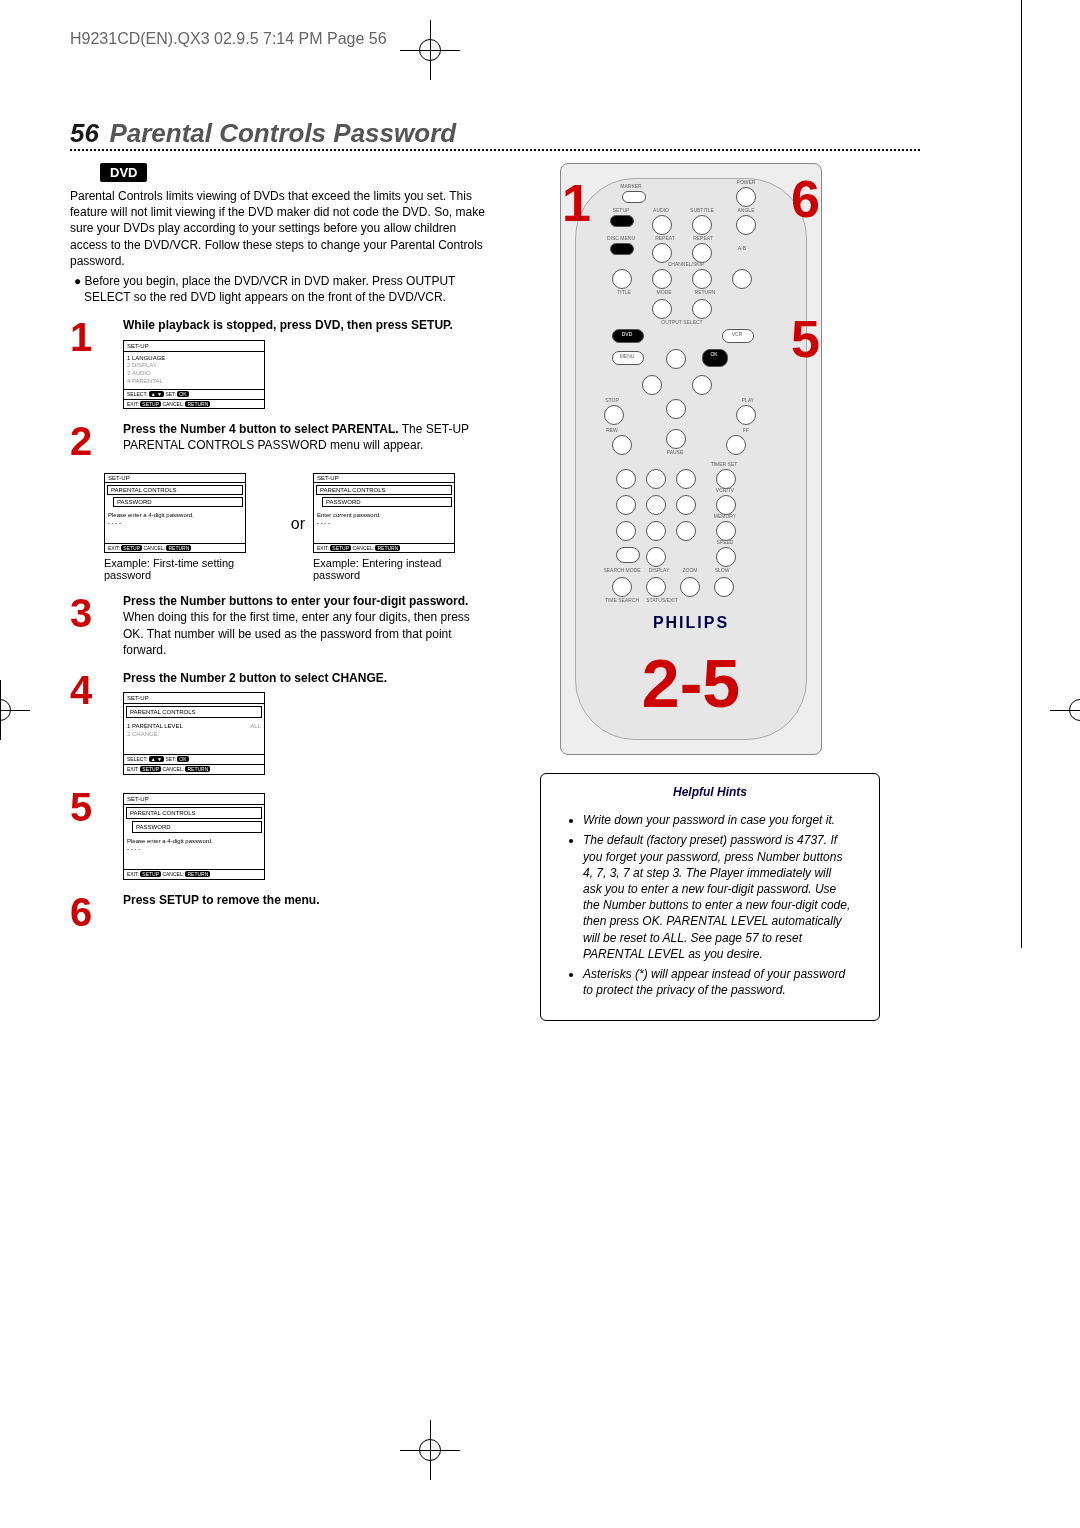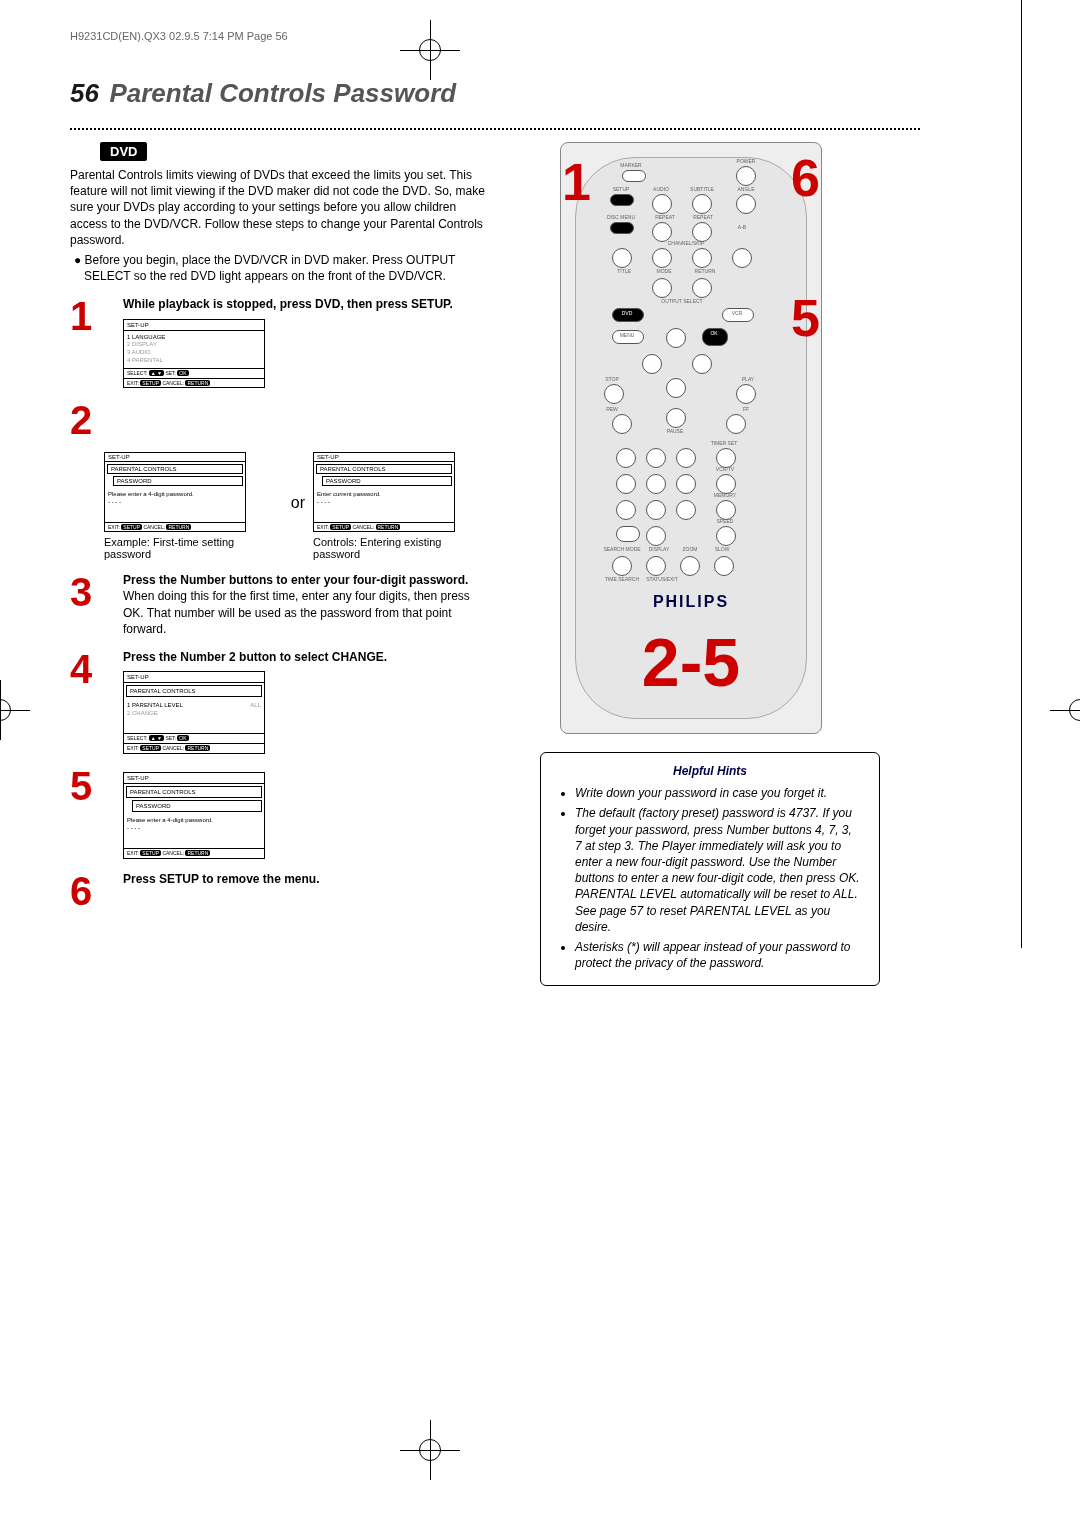"H9231CD(EN).QX3 02.9.5 7:14 PM Page" .header-print { font-size: 11px -> 16px; margin-bottom: 36px -> 70px }
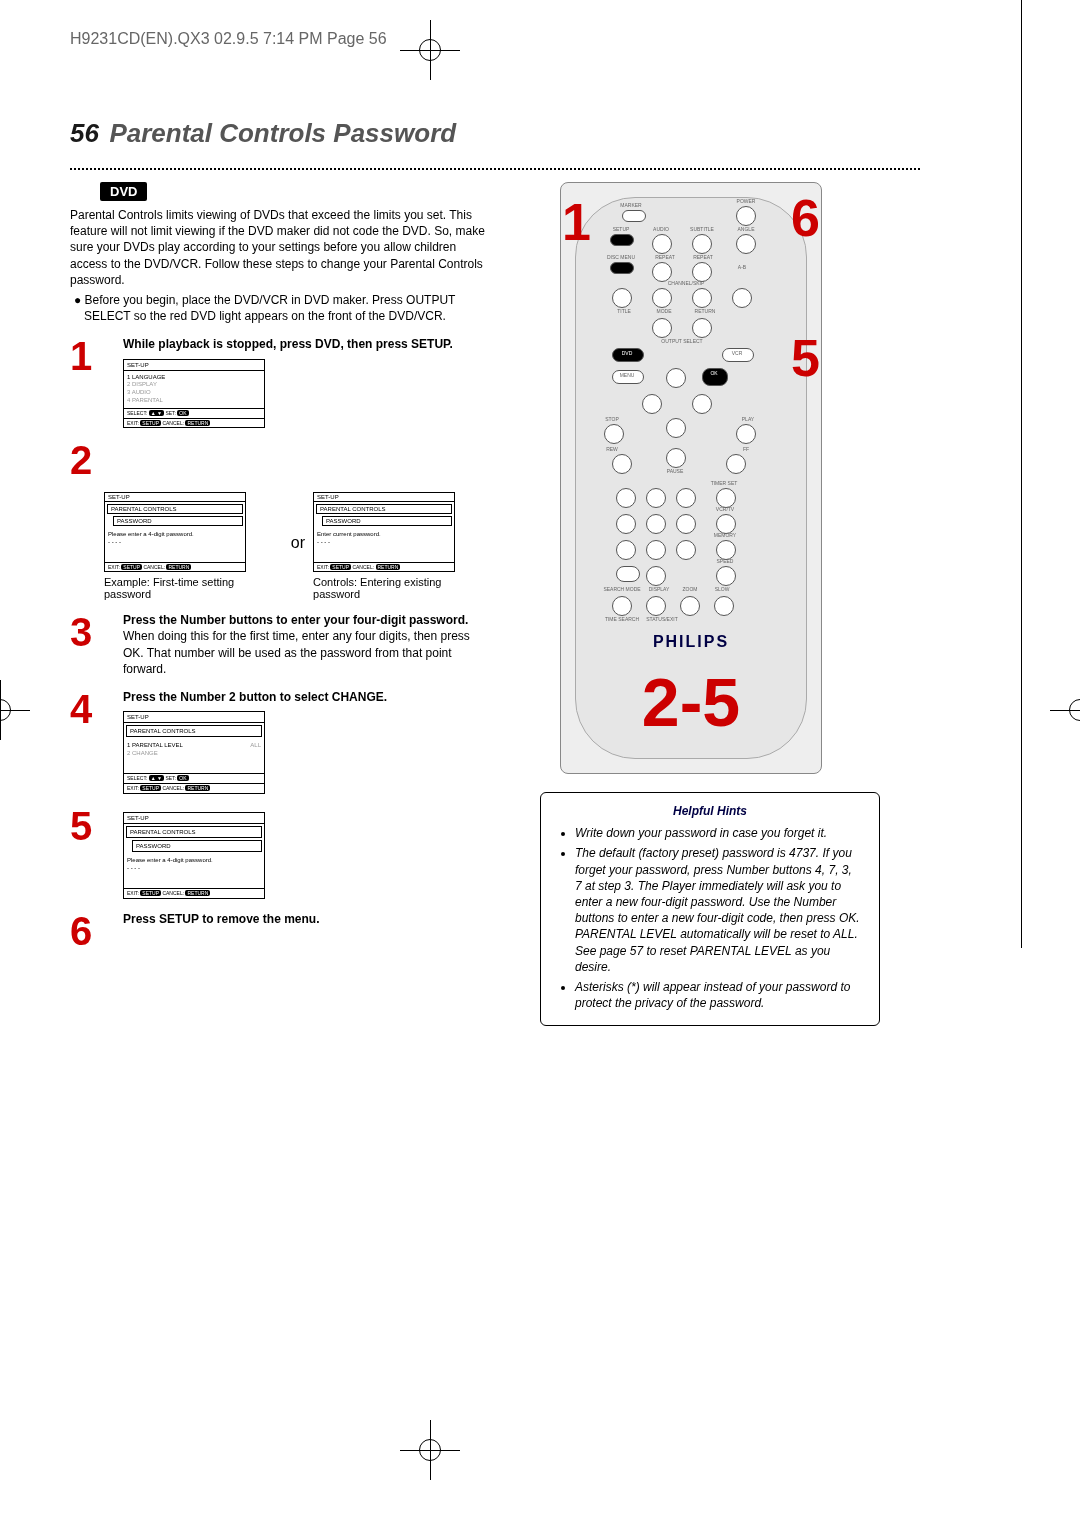"56 Parental Controls Password" .title-row { margin-bottom: 19px -> 0 }
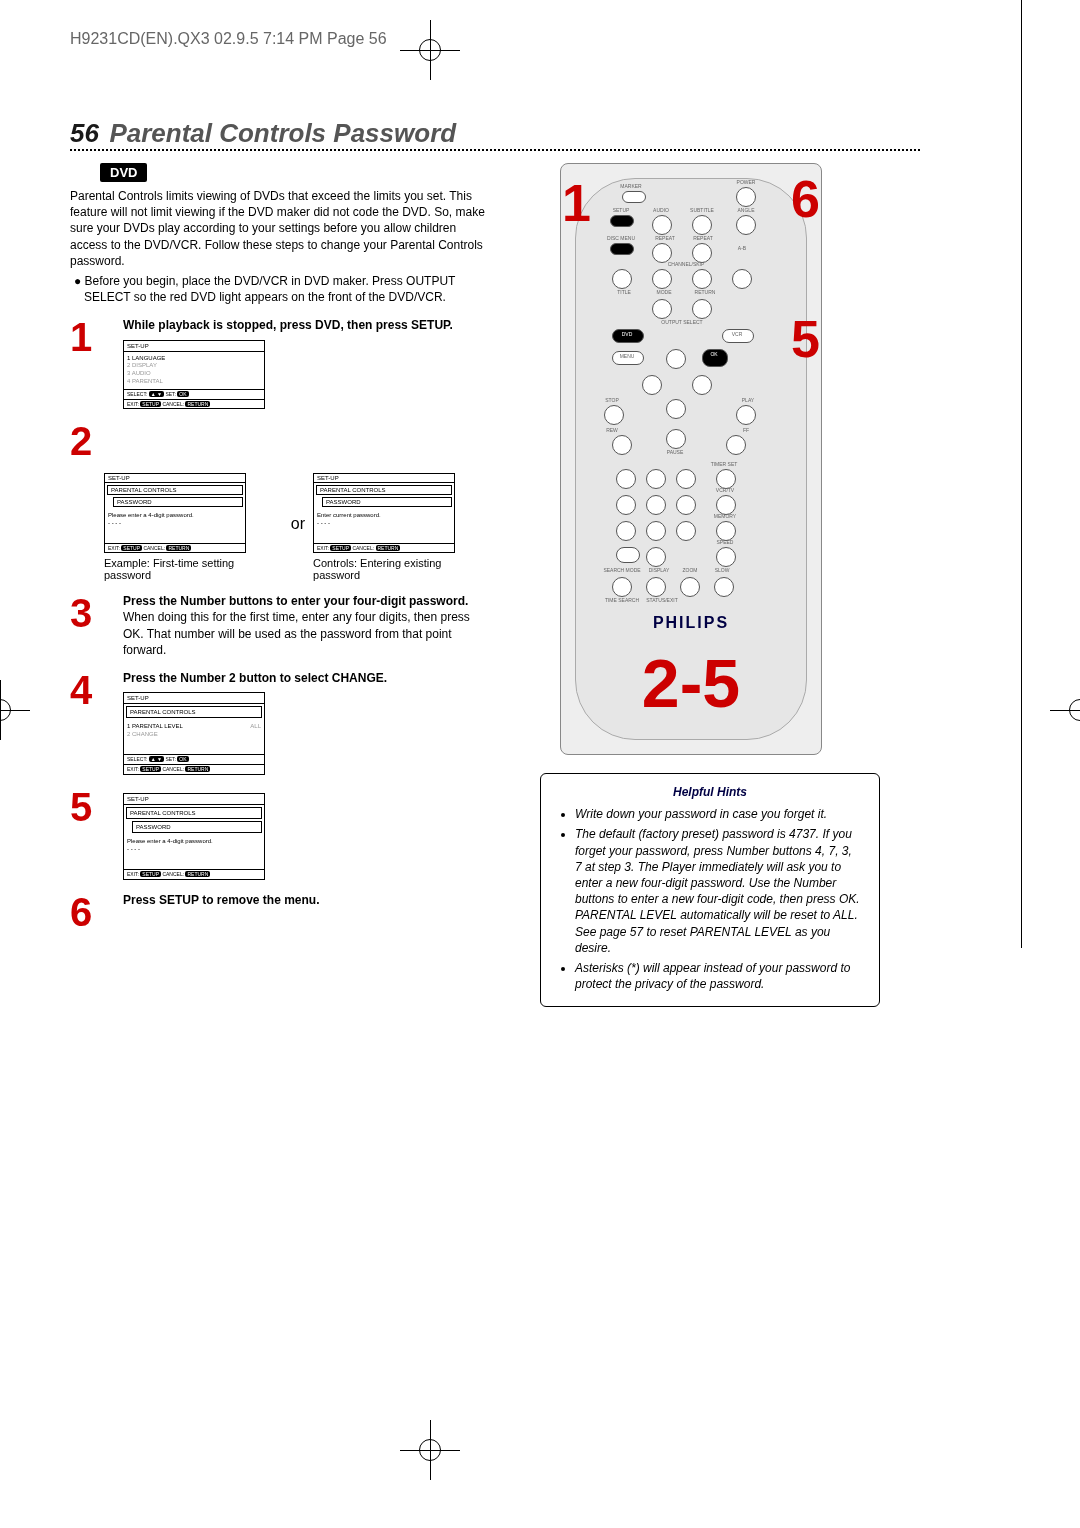"Press the Number 4 button" div.step-body { html: none -> <div> <b>Press the Number 4 button to select PARENTAL.</b><span> The SET-UP PARENTAL CONTROLS PASSWORD menu will appear.</span> </div> }
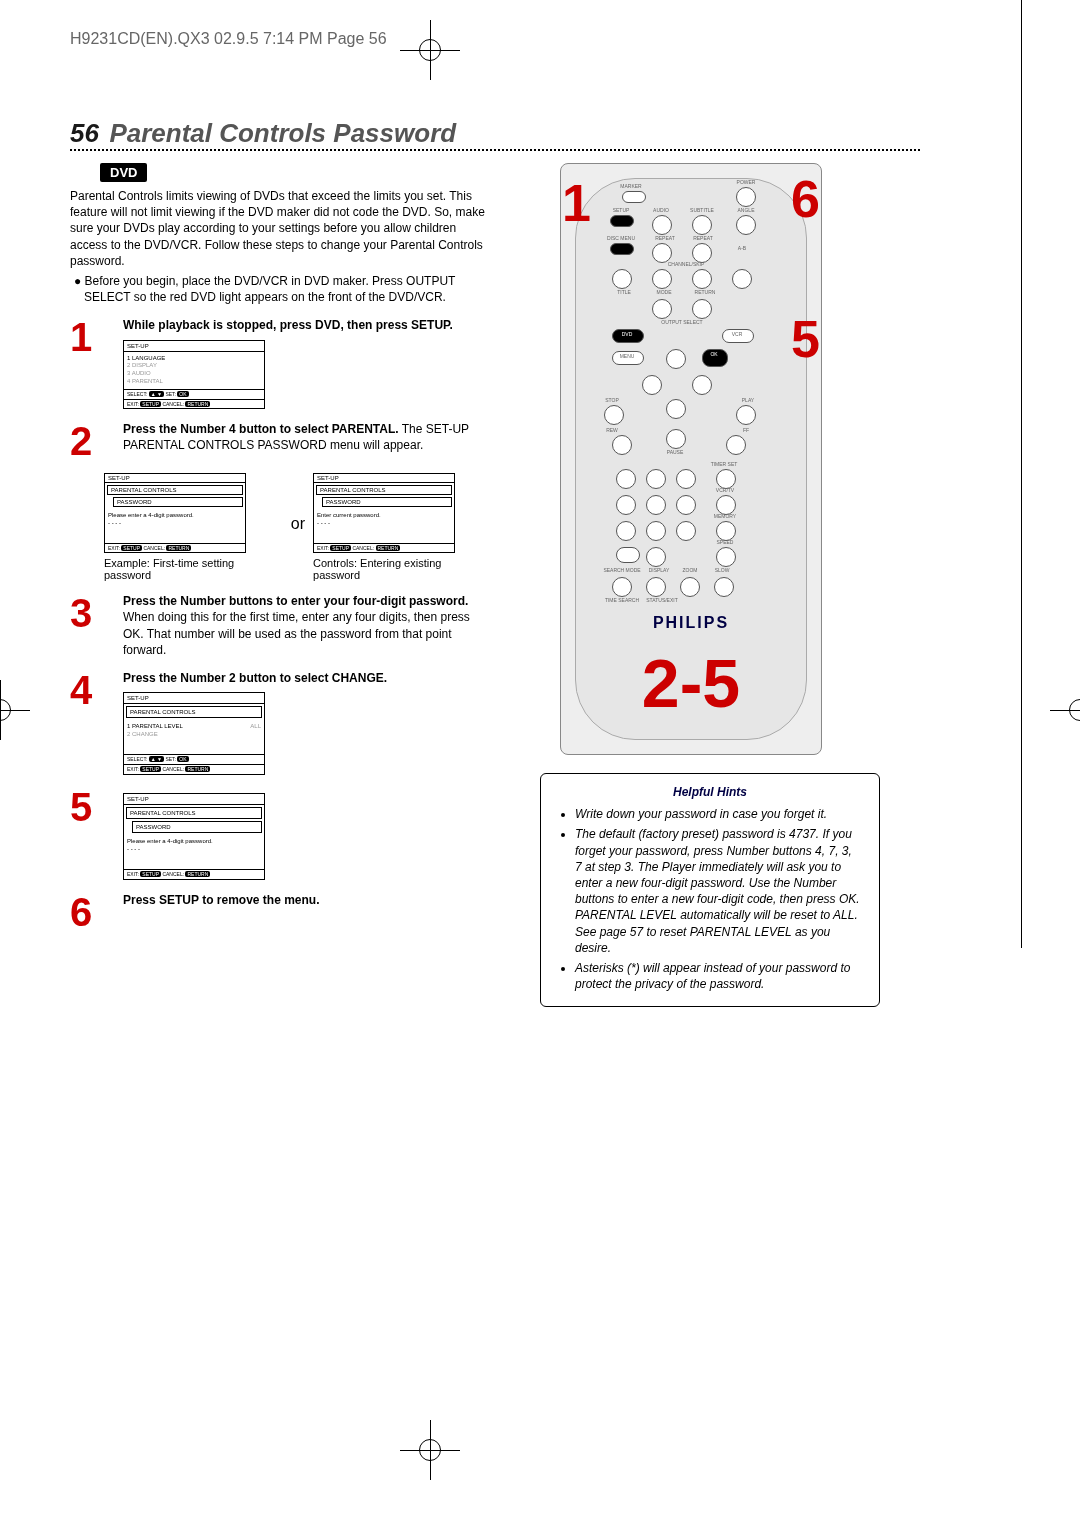"Controls: Entering existing password" div.caption { text: Controls: Entering existing -> Example: Entering instead }
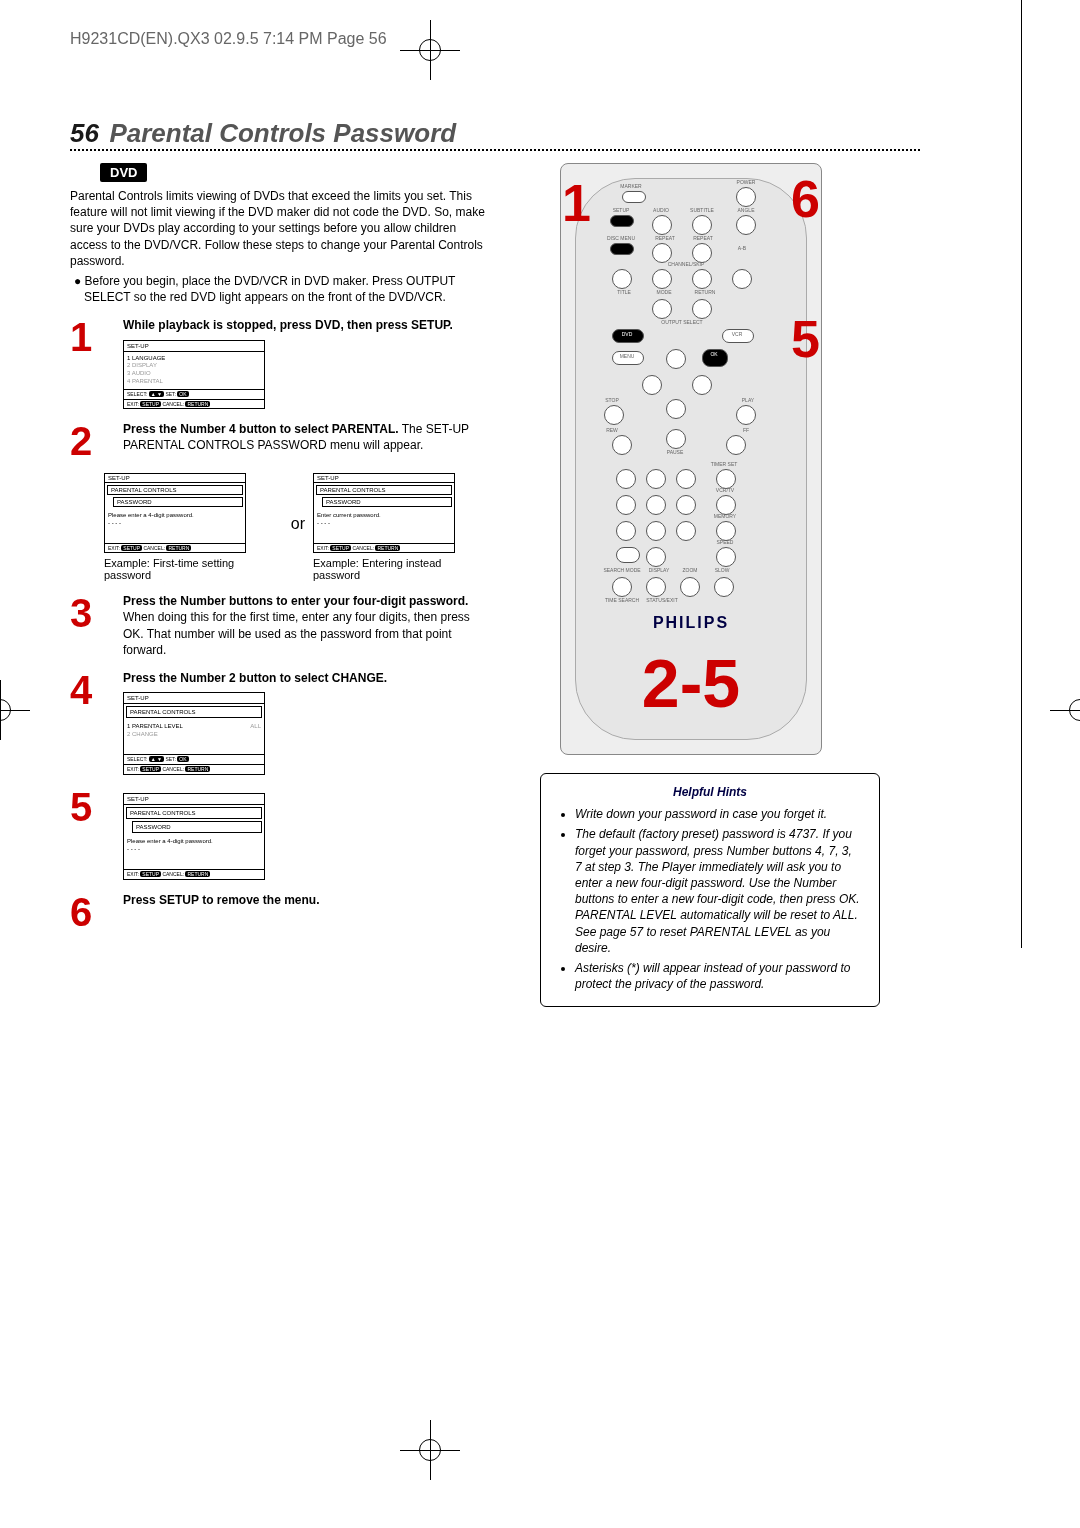"Write down your password in" .hints ul { margin: 4px -> 12px }
